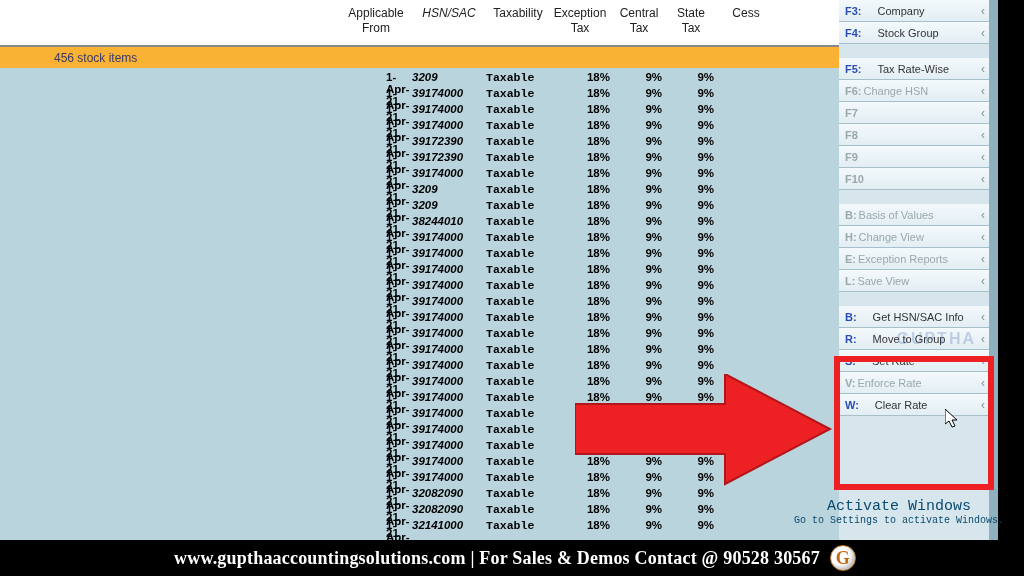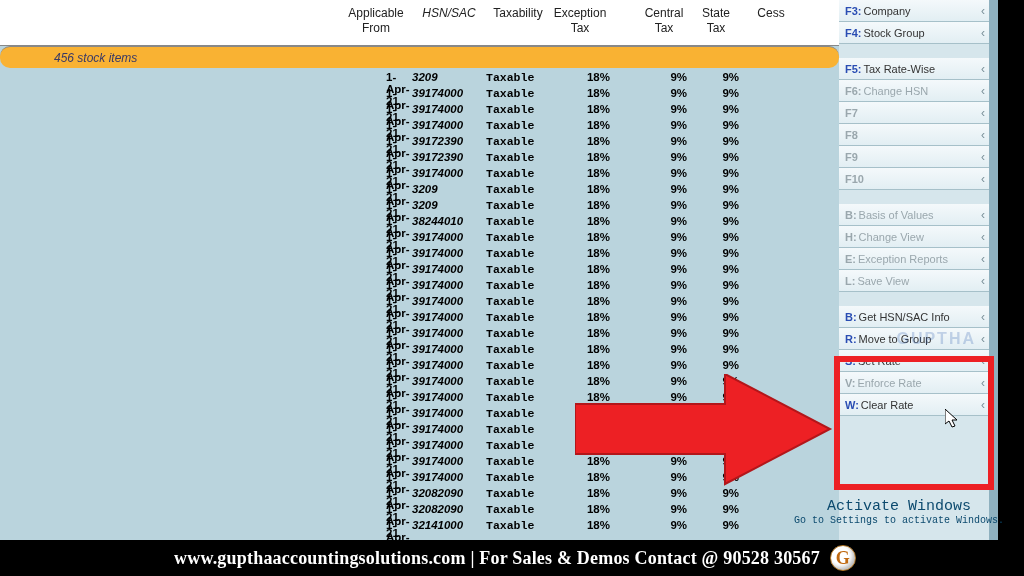"Central" .col-ctax { margin-left: 25px -> none }
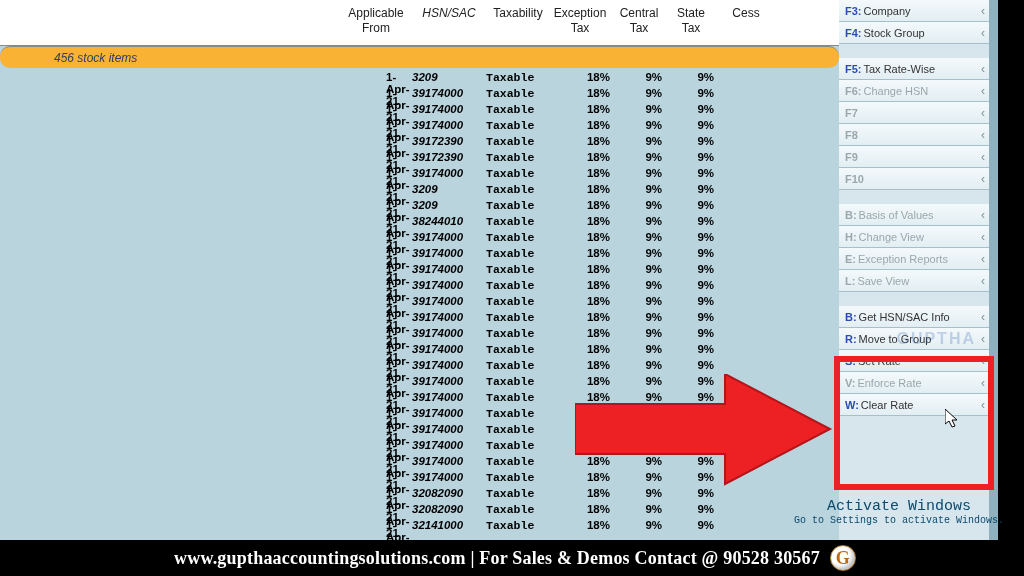"F3:" .side-btn .key { margin-right: 2px -> 16px }
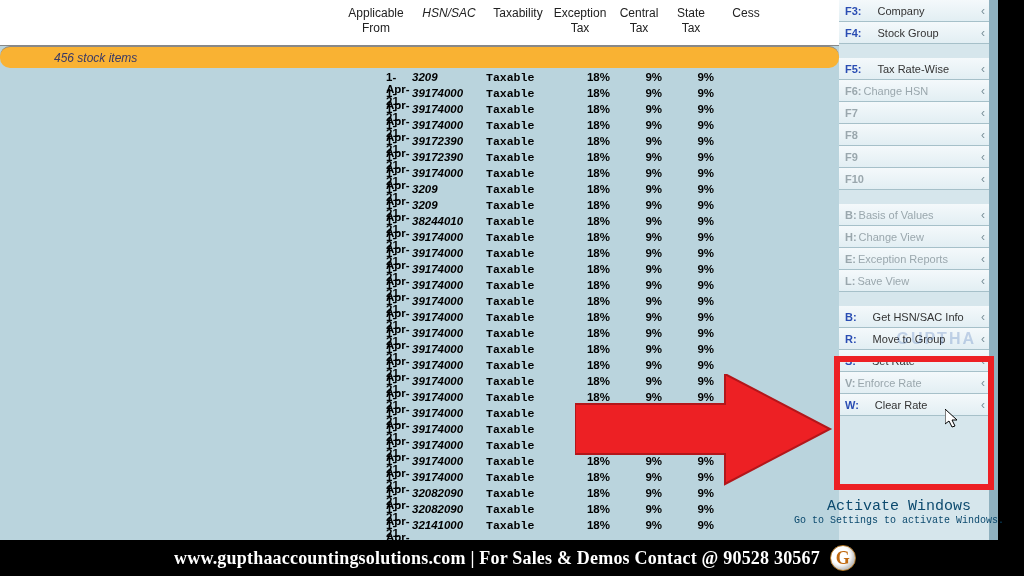"456 stock items" .summary { border-radius: 10px -> none; font-style: italic -> none }
